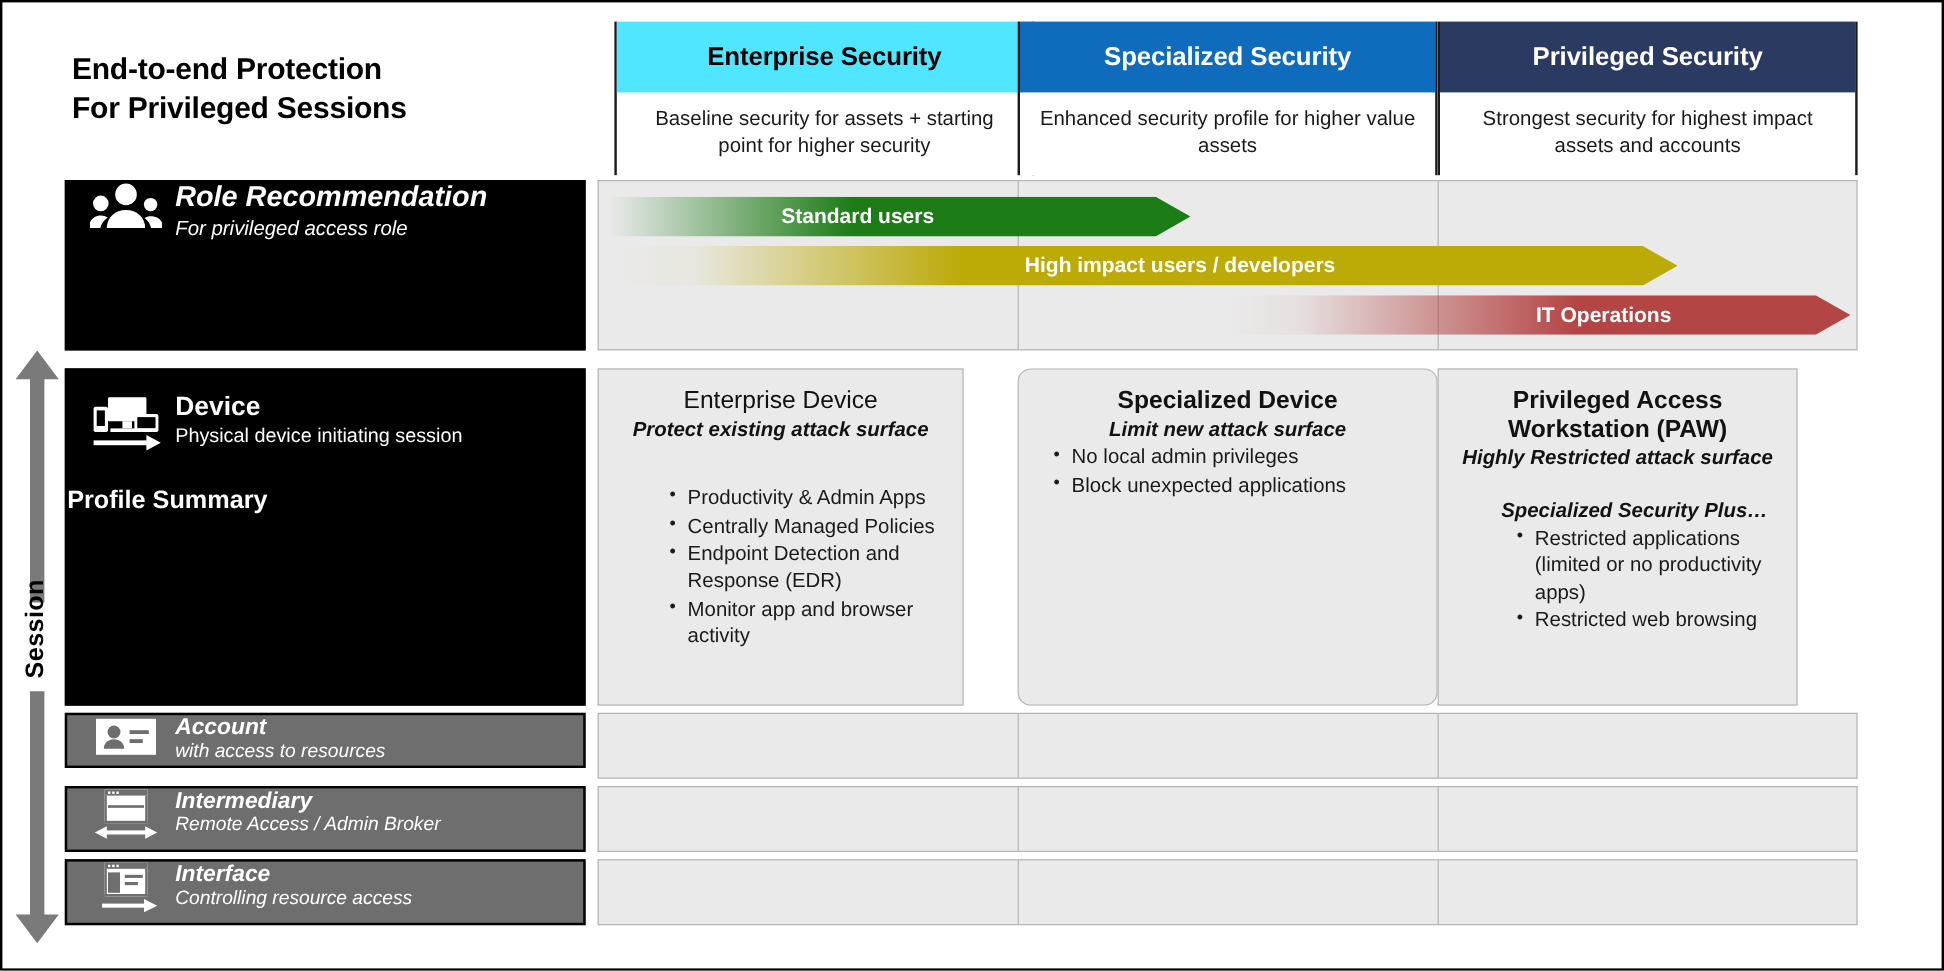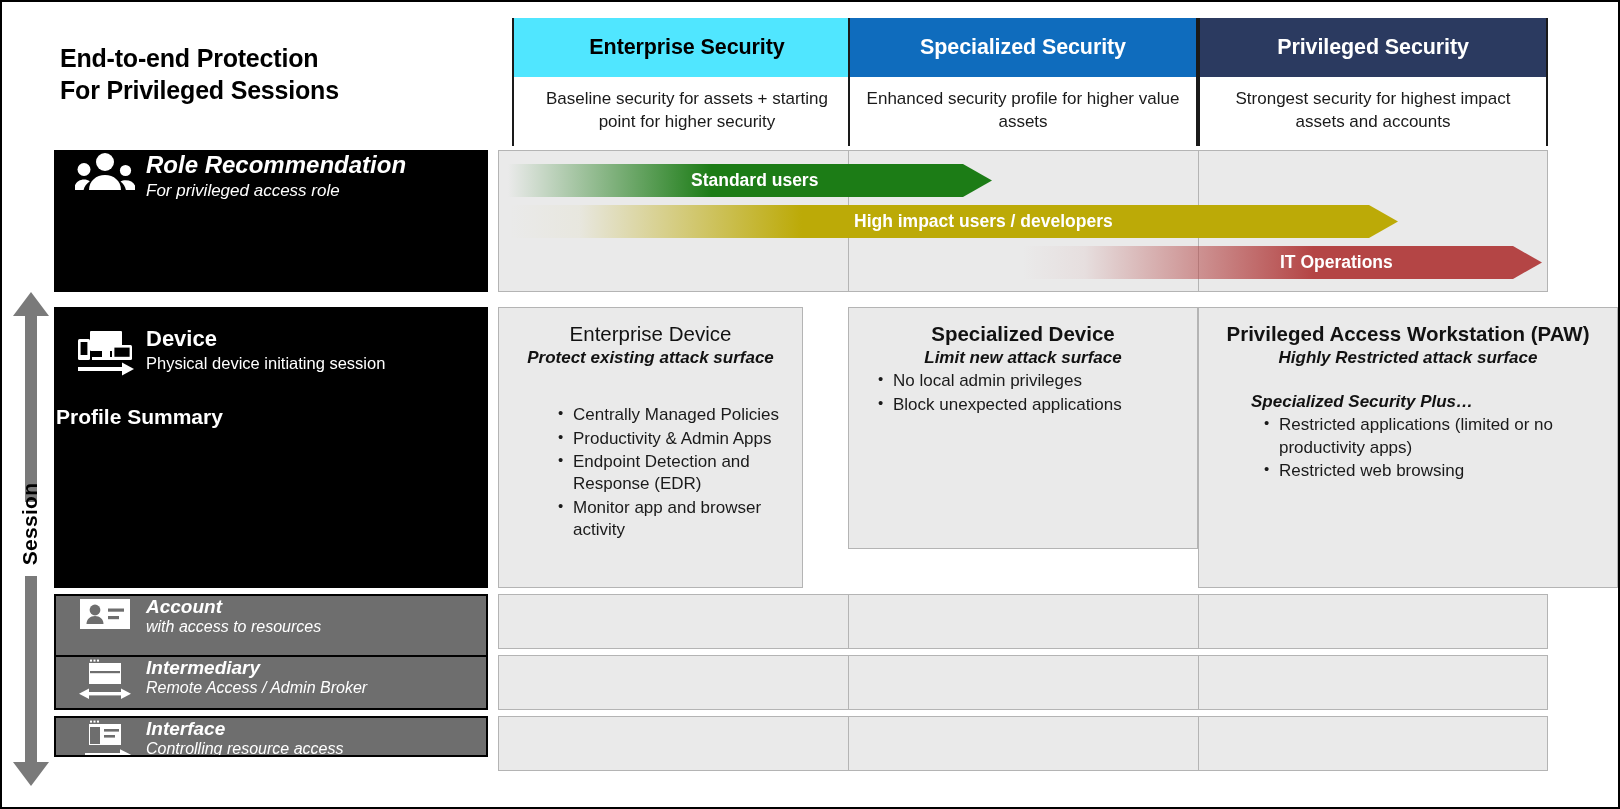"Standard users" span.lbl { margin-left: 40px -> none }
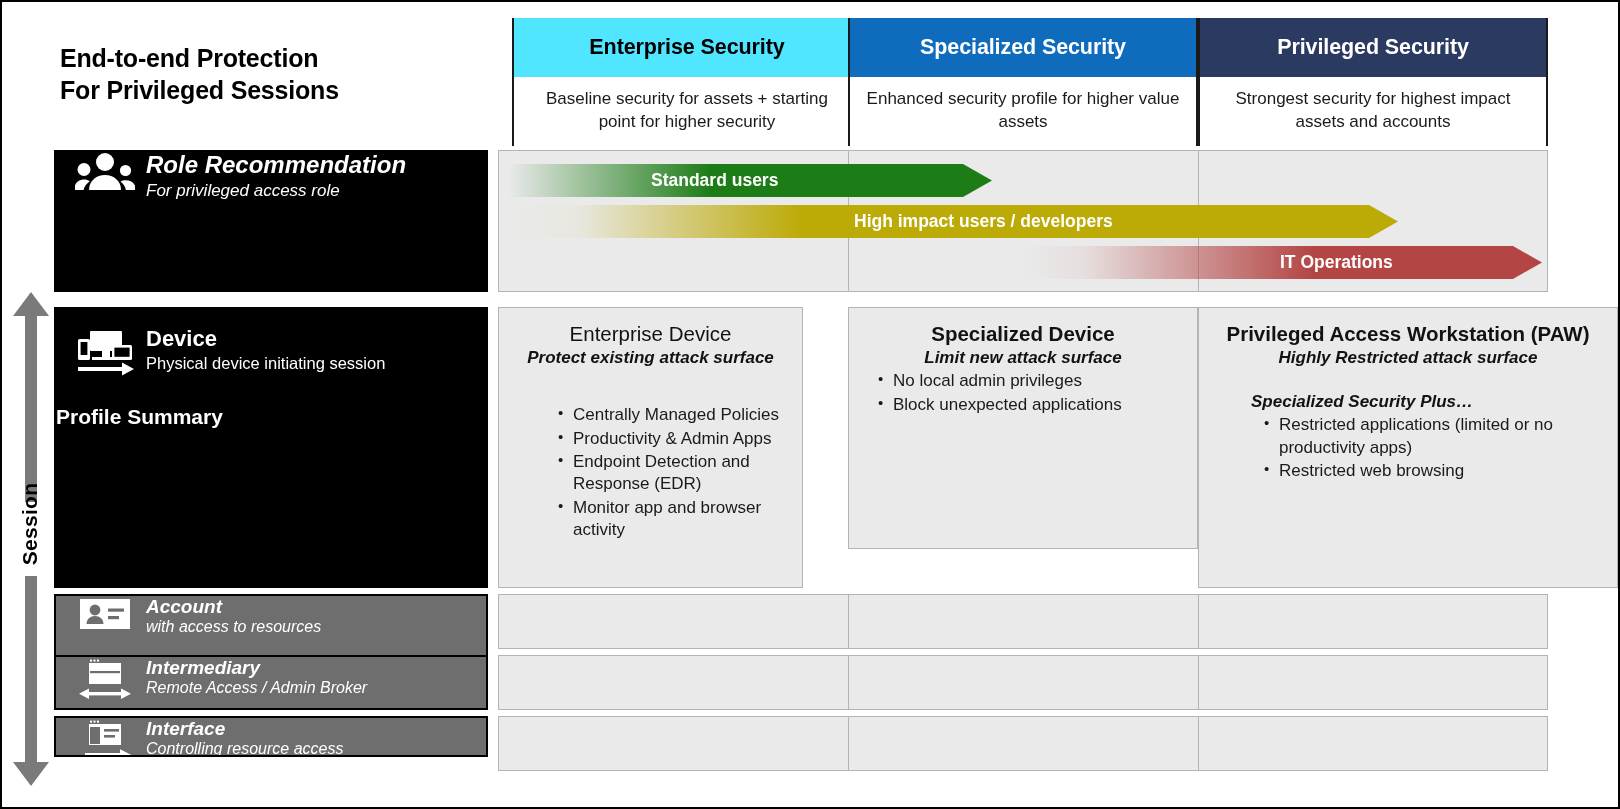"Specialized Device" div.content-cell { border-radius: none -> 11px; height: 242px -> 281px }
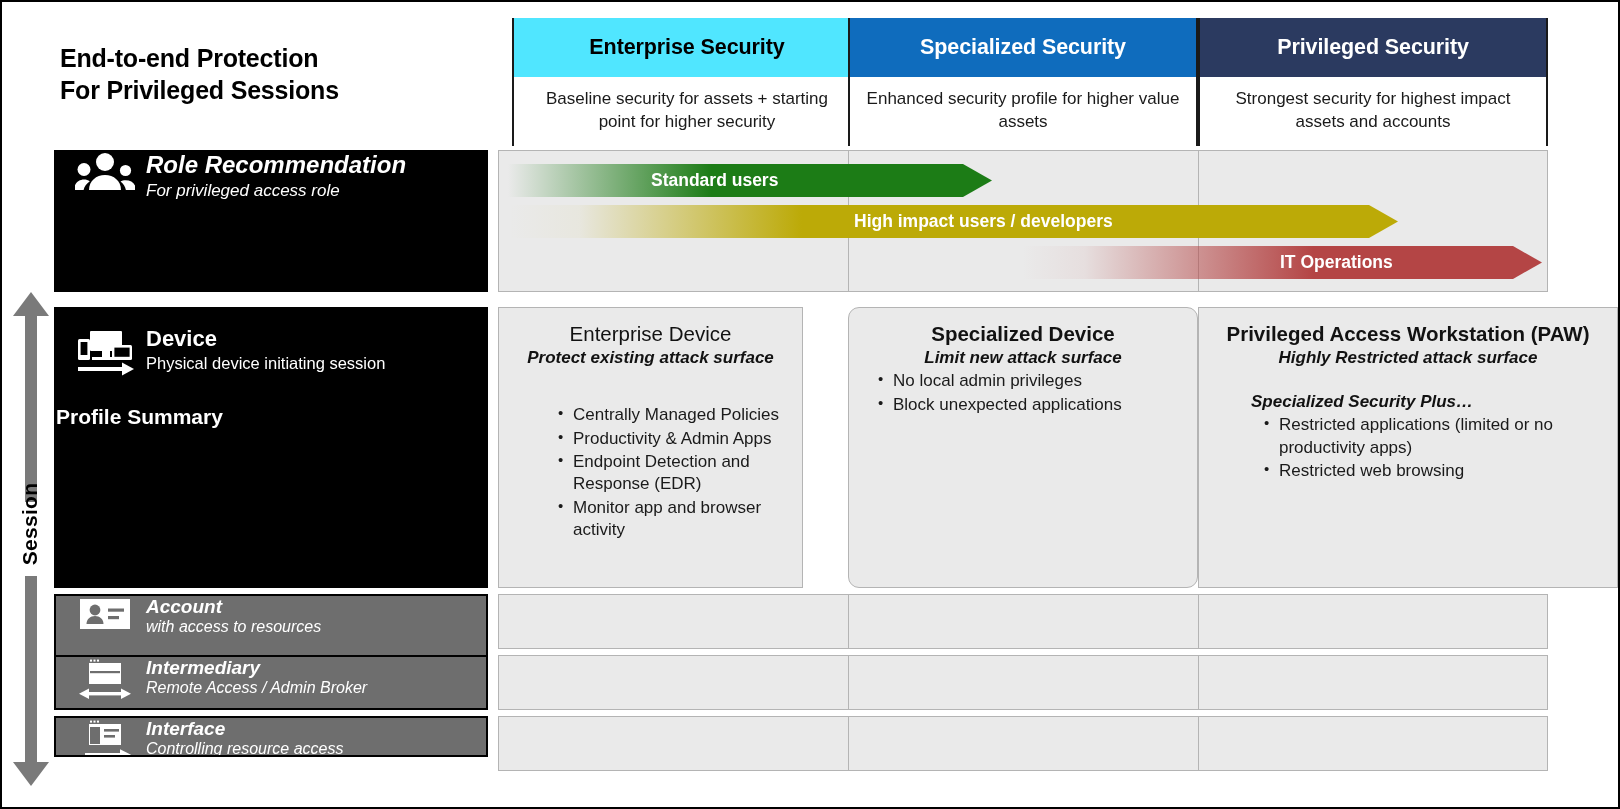"Privileged Access Workstation (PAW)" div.content-cell { width: 420px -> 300px }
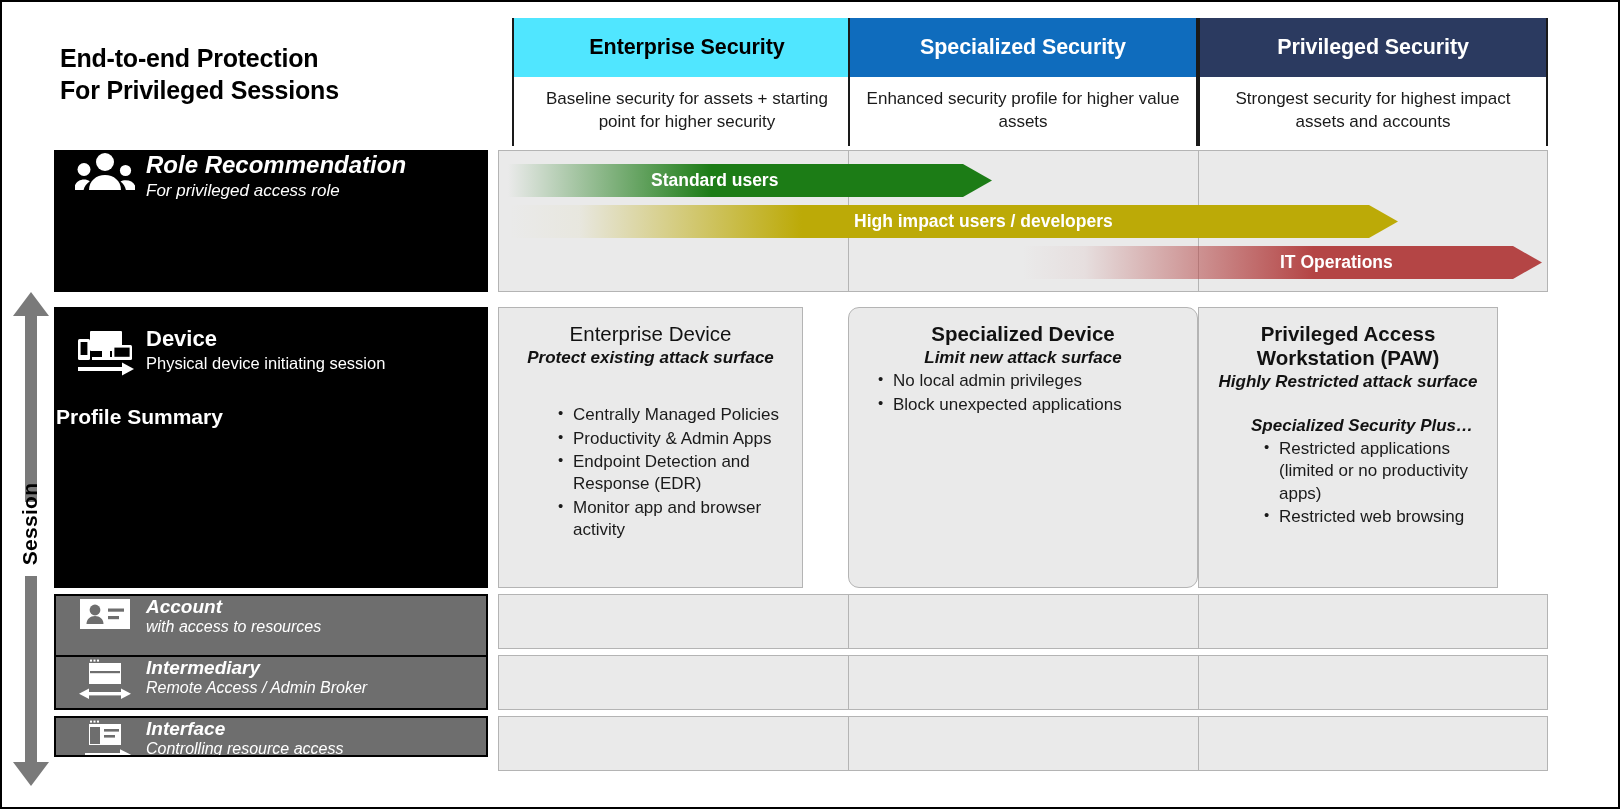"Centrally Managed Policies" li { order: before "Productivity & Admin Apps" -> after "Productivity & Admin Apps" }
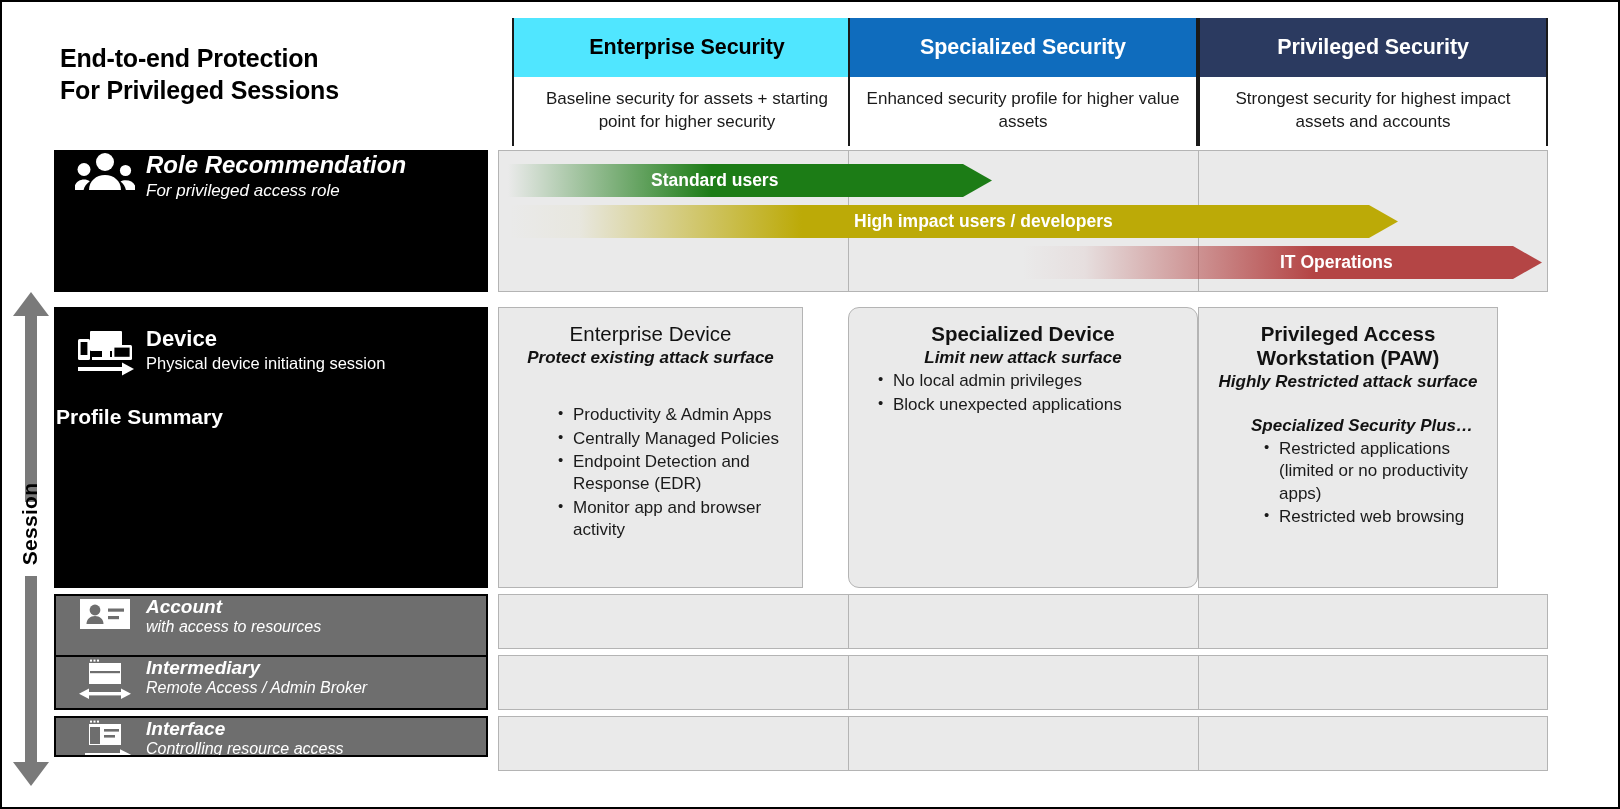"Account" div.left-cell { height: 63px -> 46px }
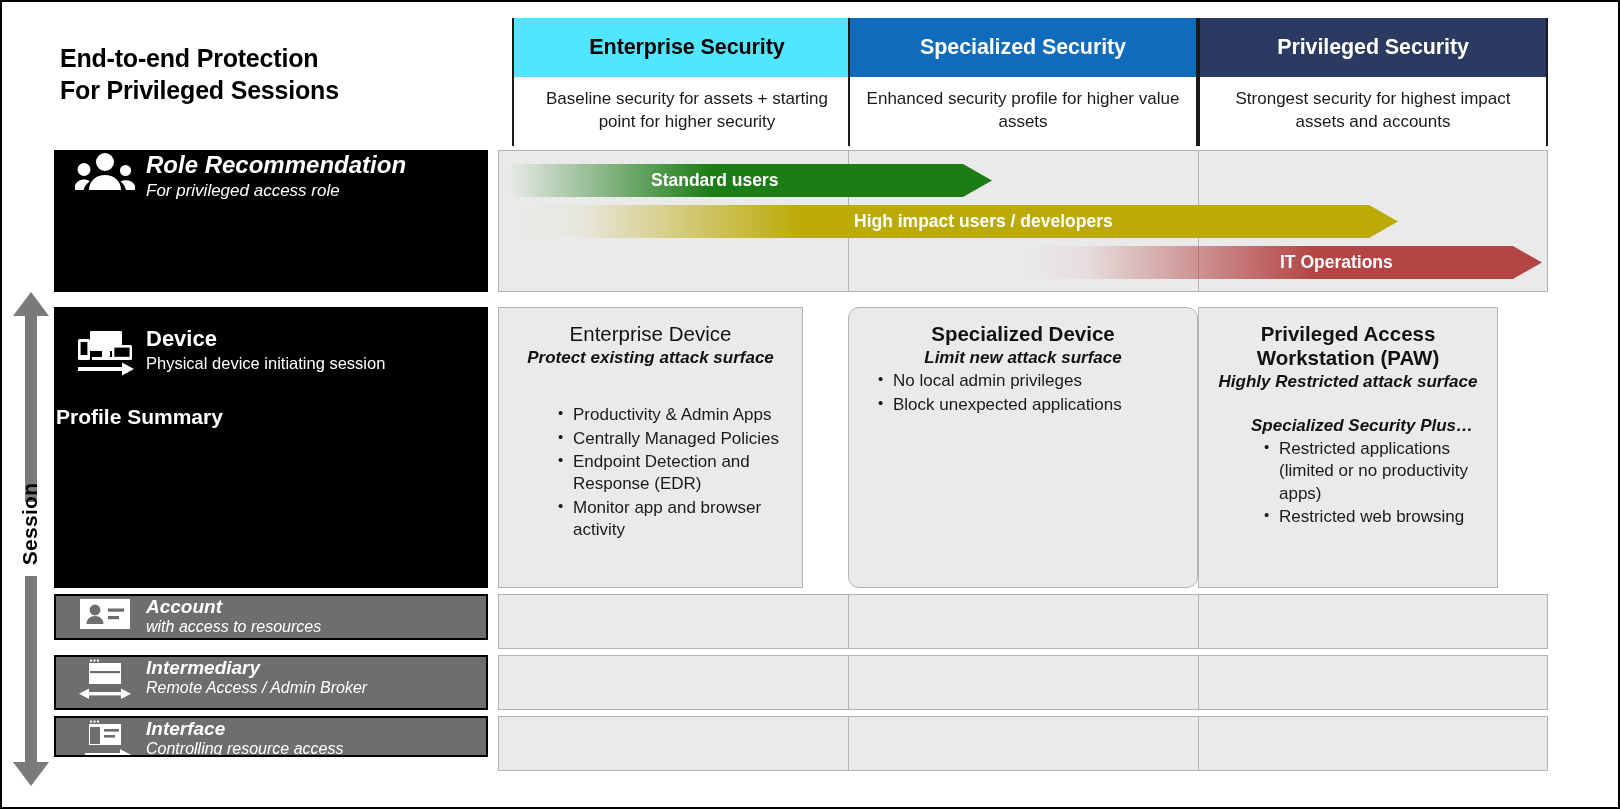"Interface" div.left-cell { height: 41px -> 55px }
